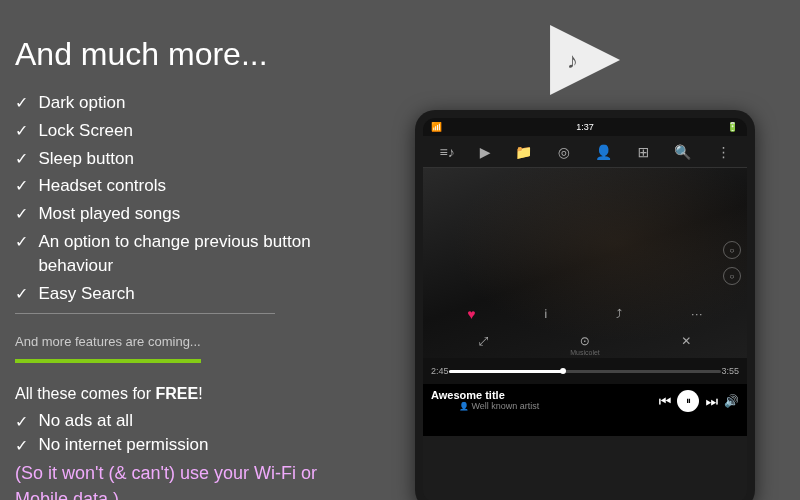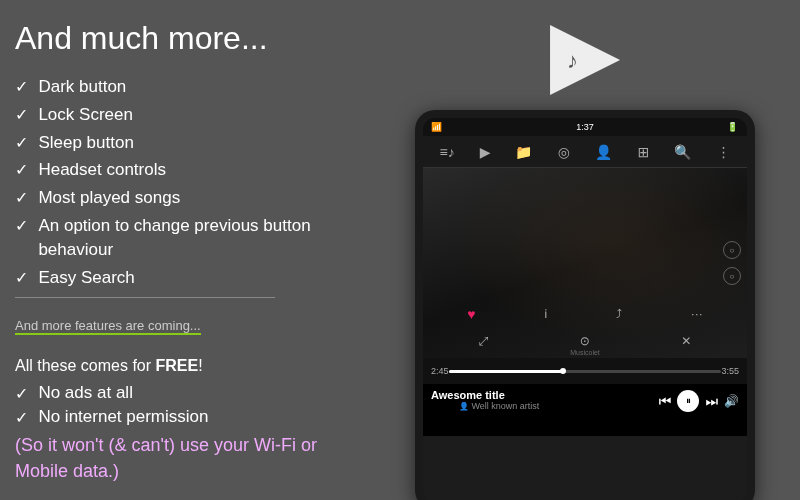"And much more..." .left-section { top: 0 -> 16px }
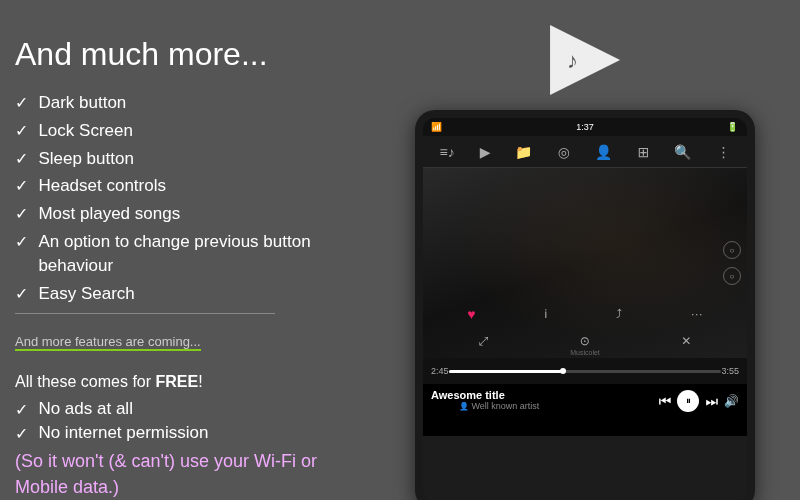"Dark button" span.text-wrap { text: button -> option }
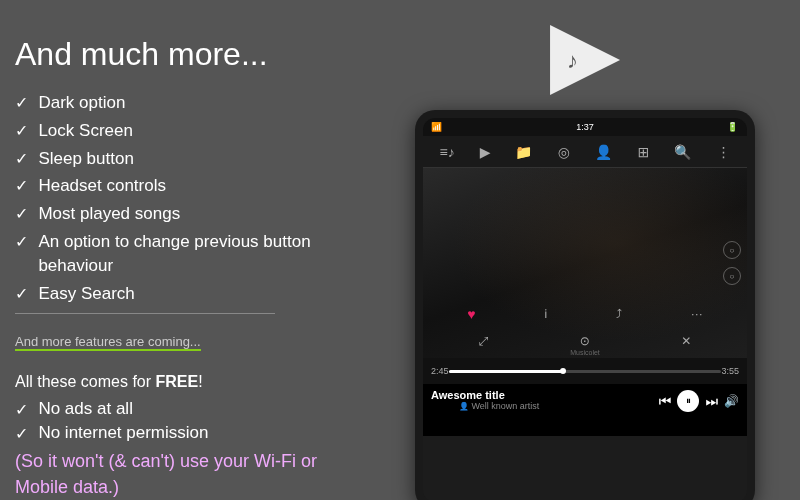"And more features are coming..." .coming-soon { border-bottom: 2px solid #84cc16 -> 4px solid #84cc16; padding-bottom: none -> 10px }
